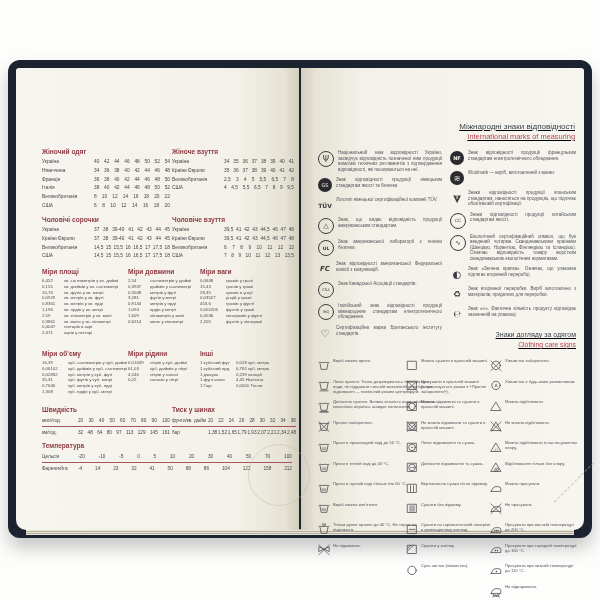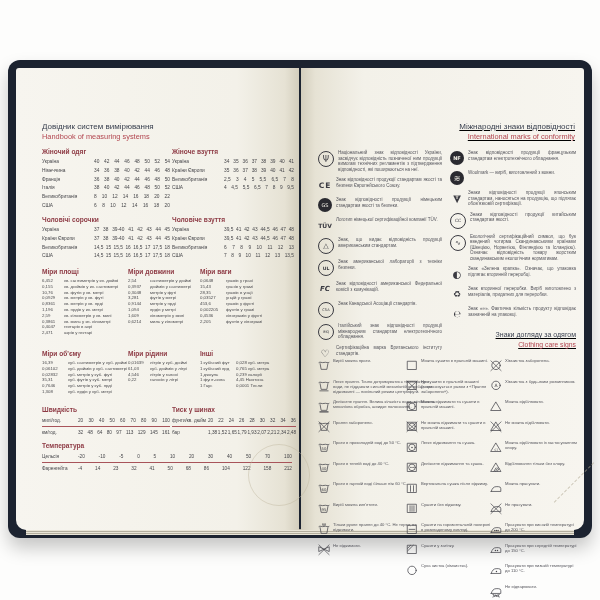"Довідник систем вимірювання" div.abs { html: <div> <div>Довідник систем вимірювання</div> <div>Handbook of measuring systems</div> </div> -> none }
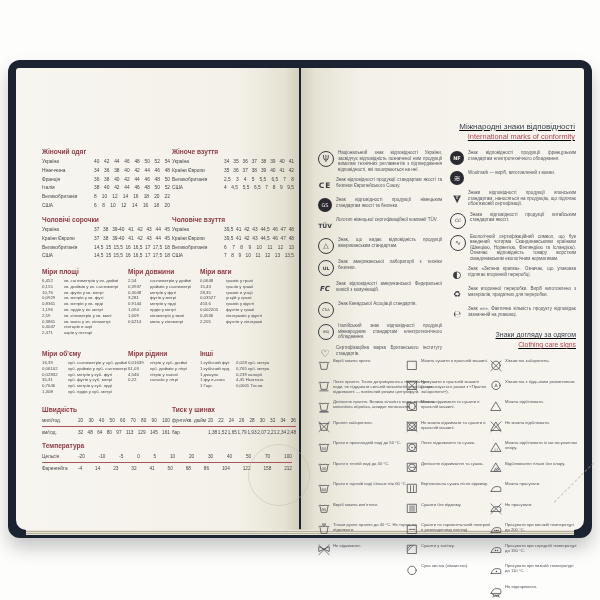"International marks of conformity" div.t-en { text: conformity -> measuring }
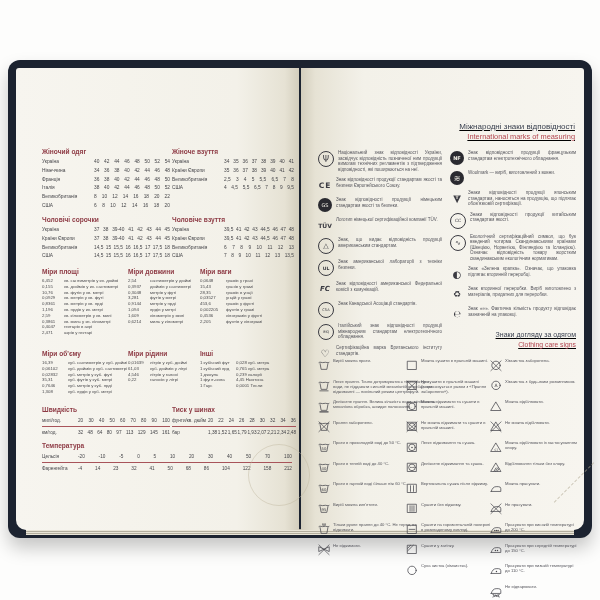"CE" div.mark-item { html: <div> <span> <span>CE</span> </span> <div>Знак відповідності продукції стандартам якості та безпеки Європейського Союзу.</div> </div> -> none }
